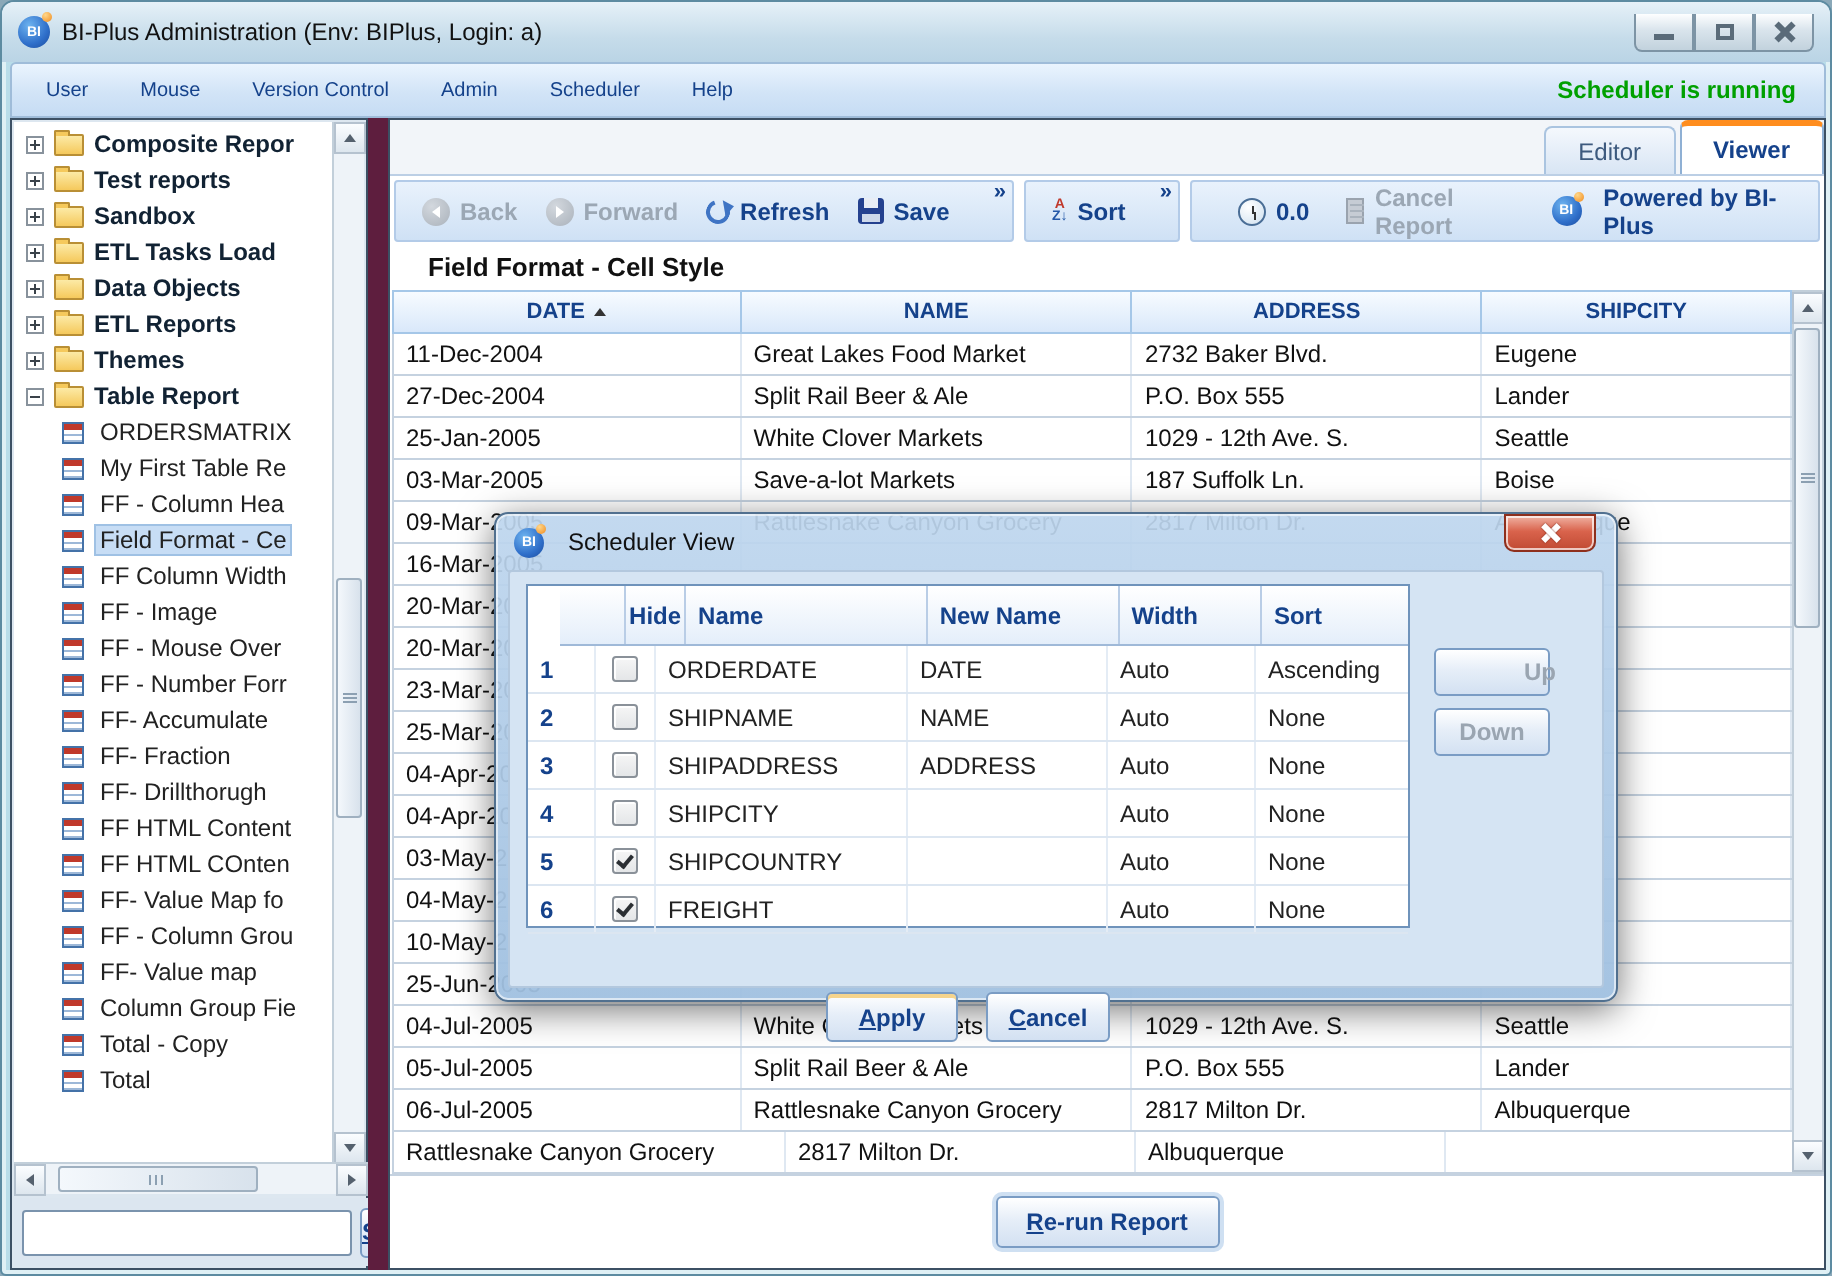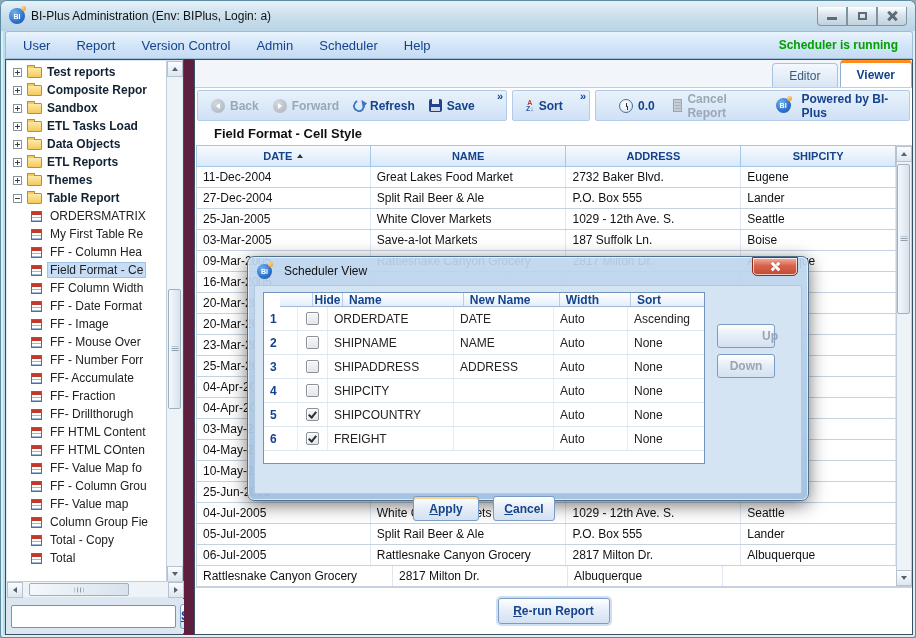"User" .menu-item { font-size: 13px -> 10px }
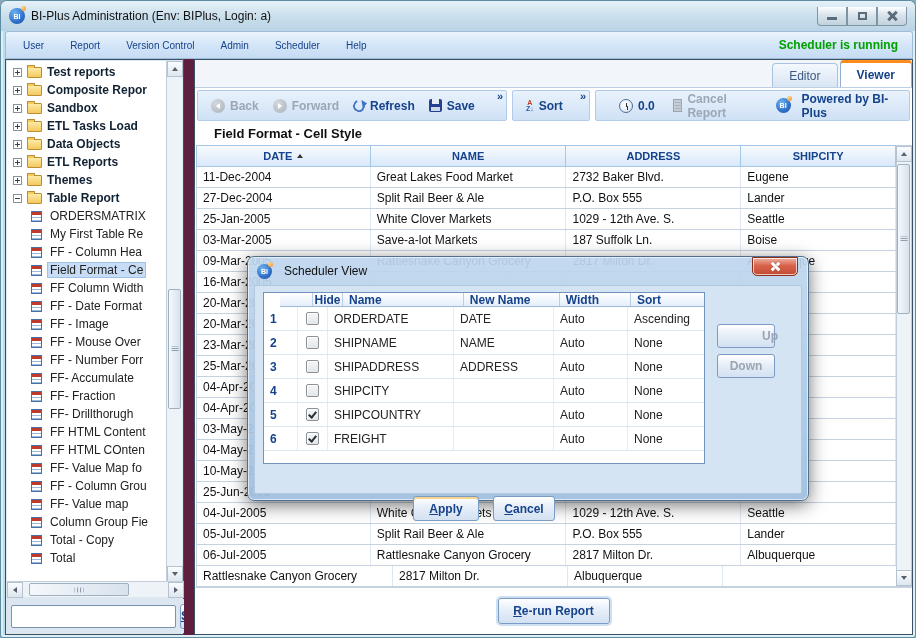"Report" span.menu-item { text: Report -> Mouse }
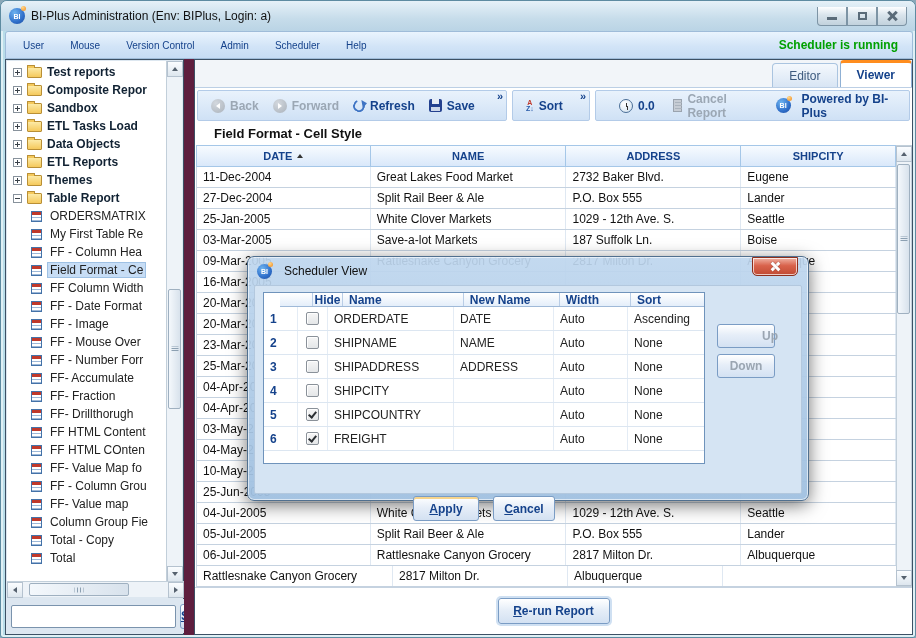"Test reports" div.tree-row { order: before "Composite Repor" -> after "Composite Repor" }
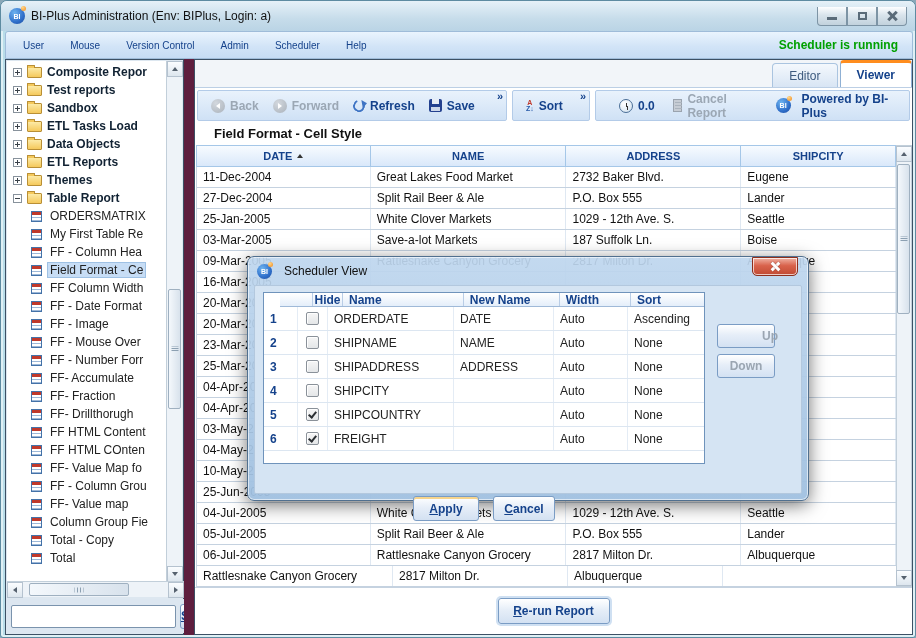"FF - Date Format" div.tree-row { html: <div> <span></span> <span>FF - Date Format</span> </div> -> none }
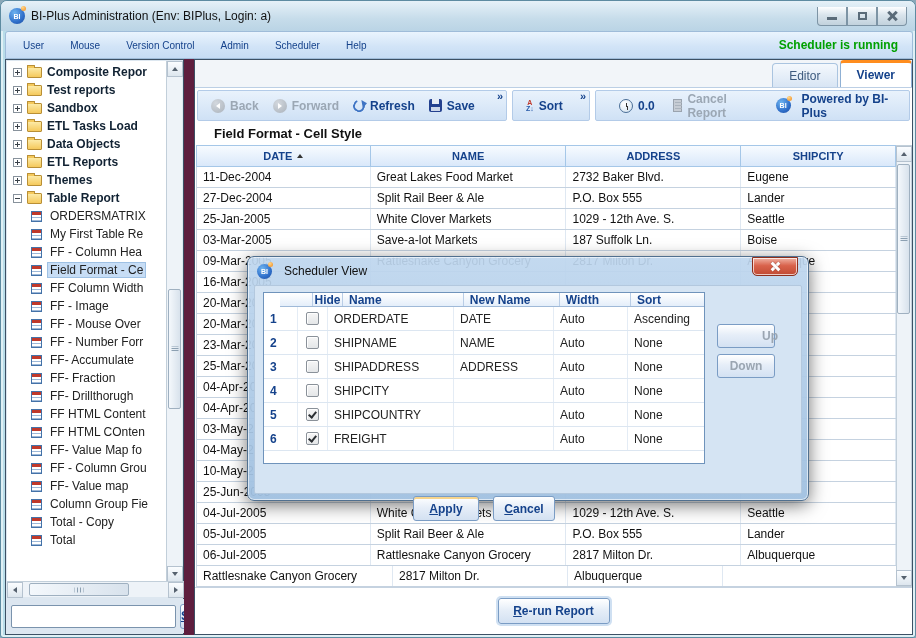"Hide" .dlg-gh { height: 14px -> 30px }
